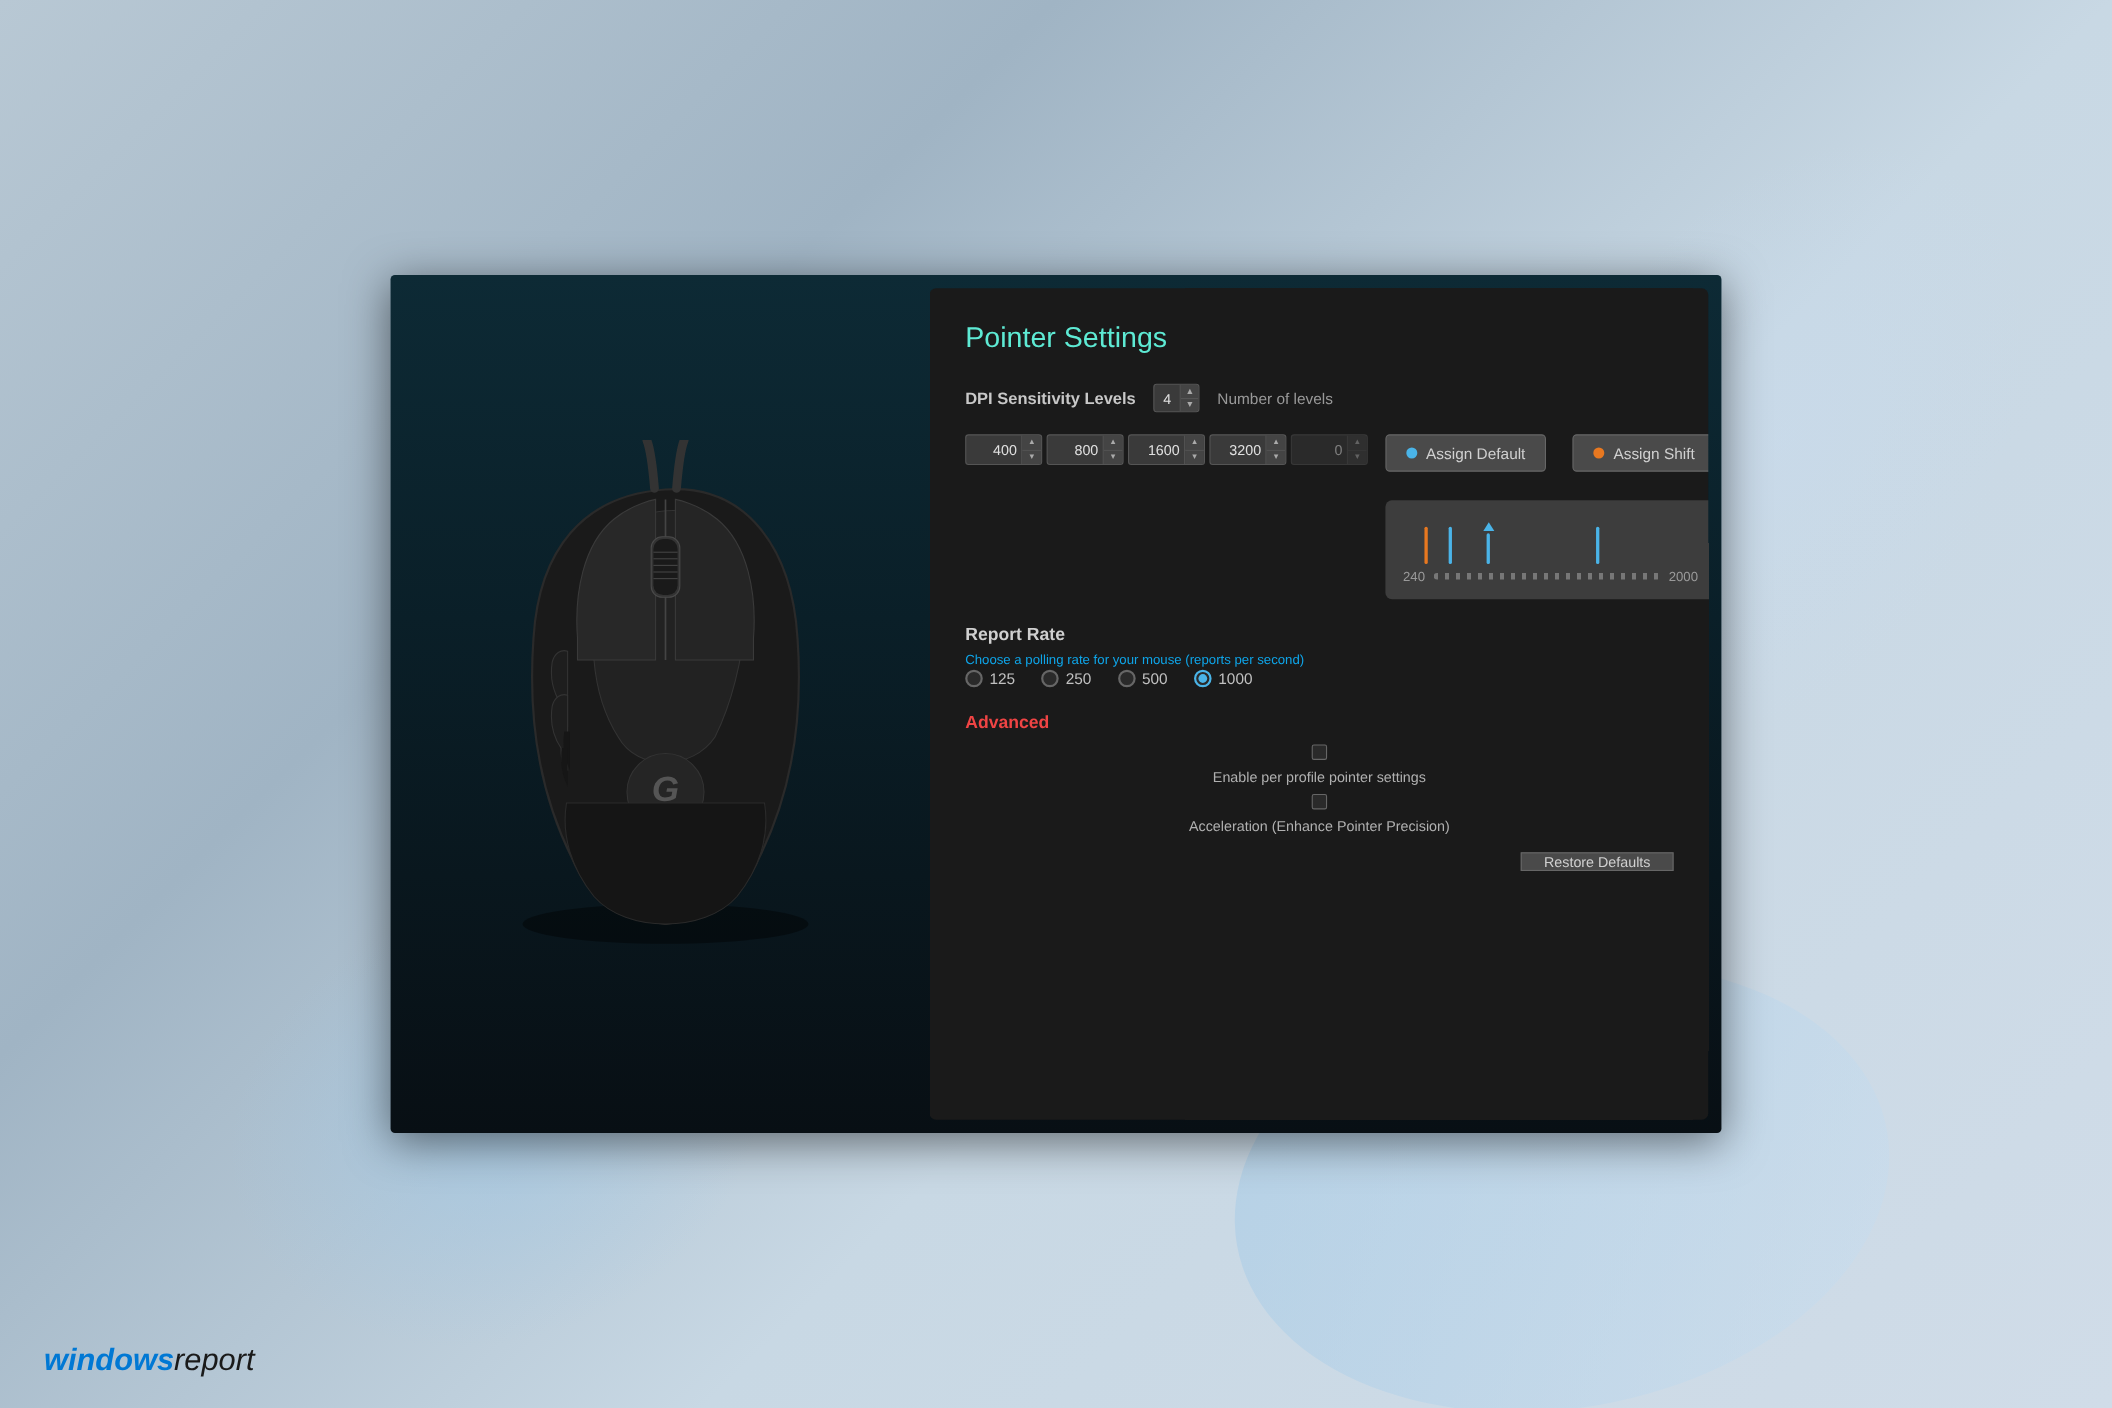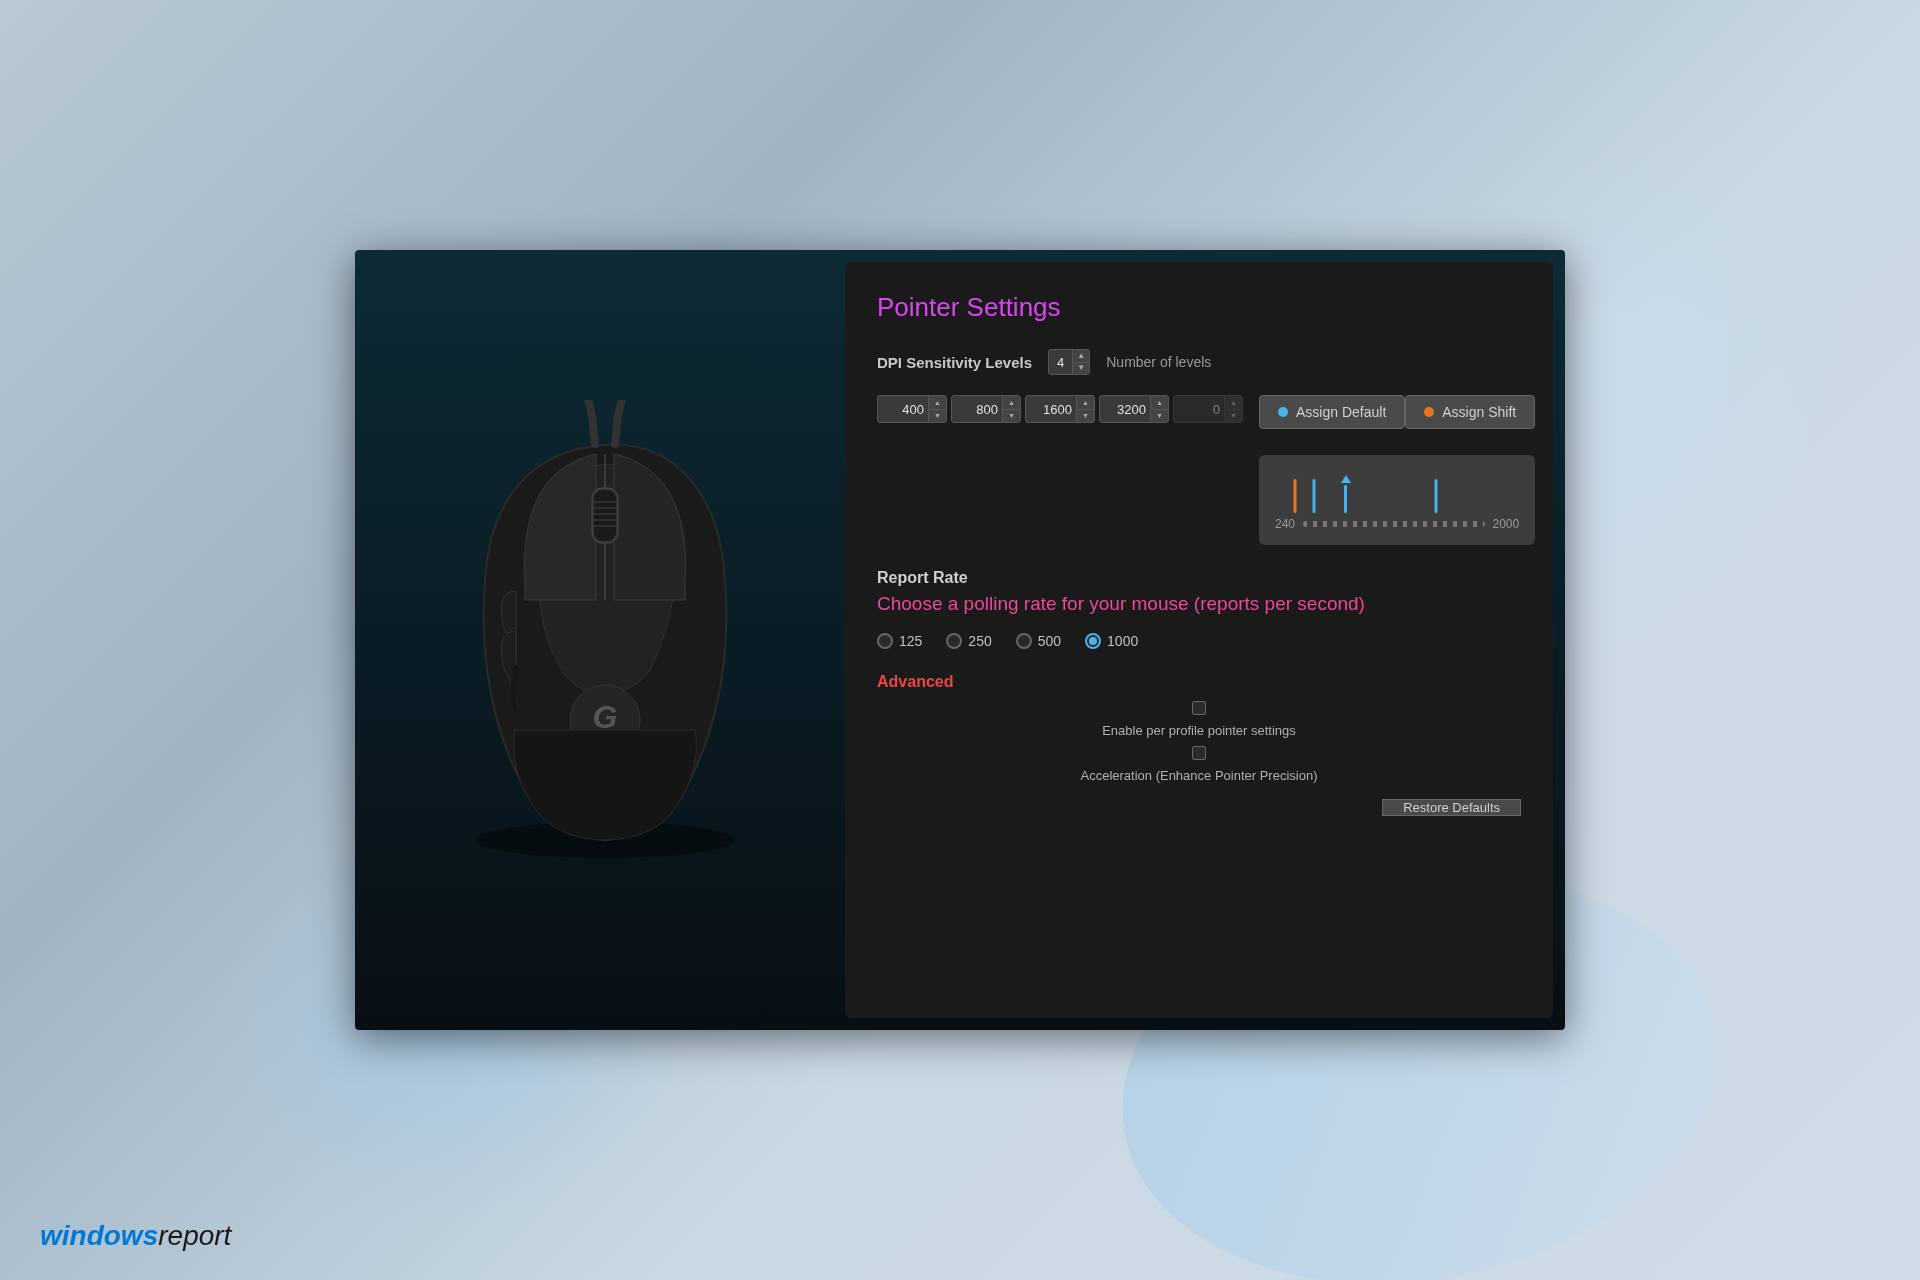"Pointer Settings" .section-title { color: #d946ef -> #5eead4 }
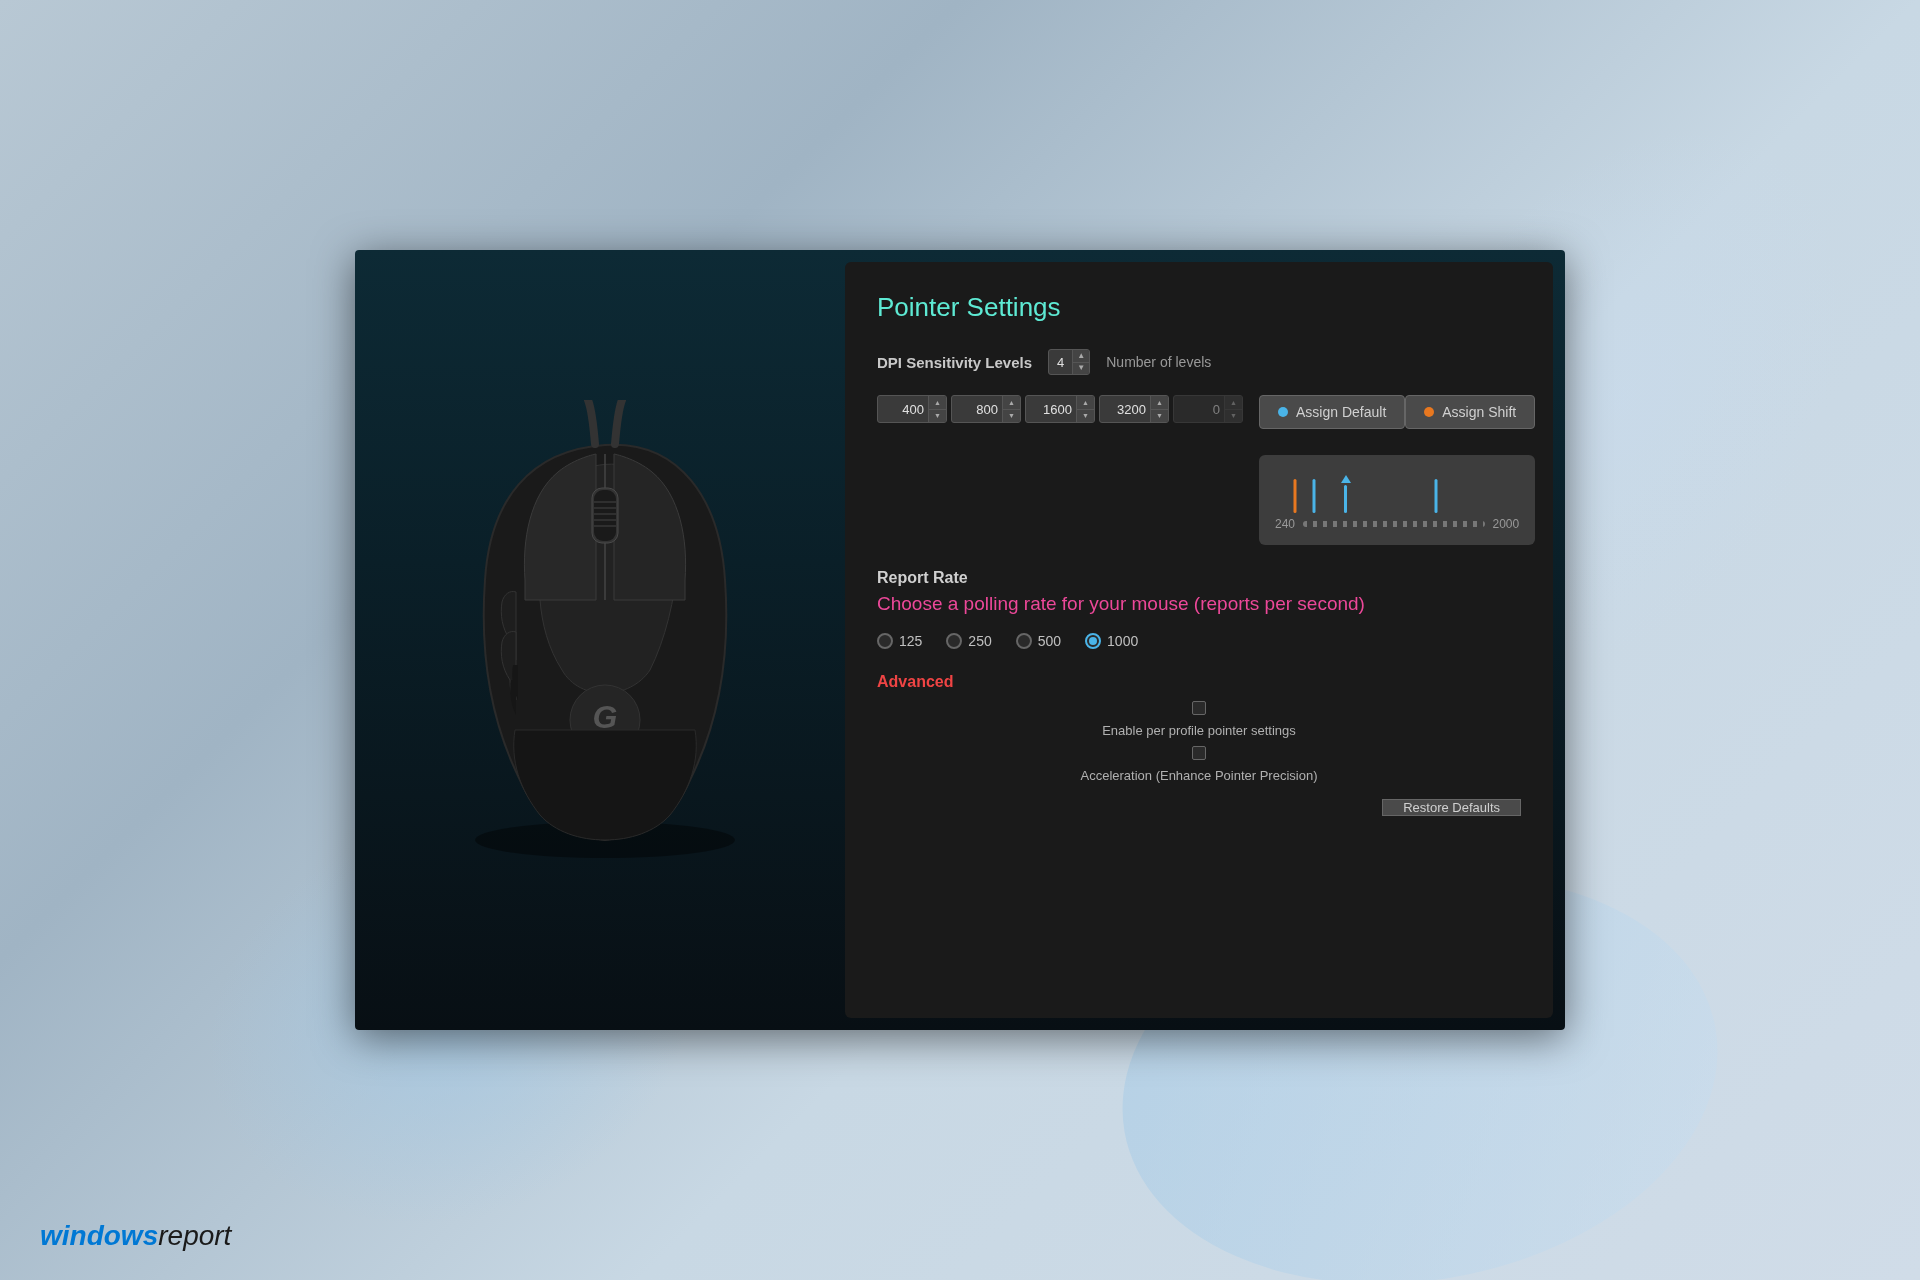"Assign Default" .btn-row { gap: 0 -> 24px }
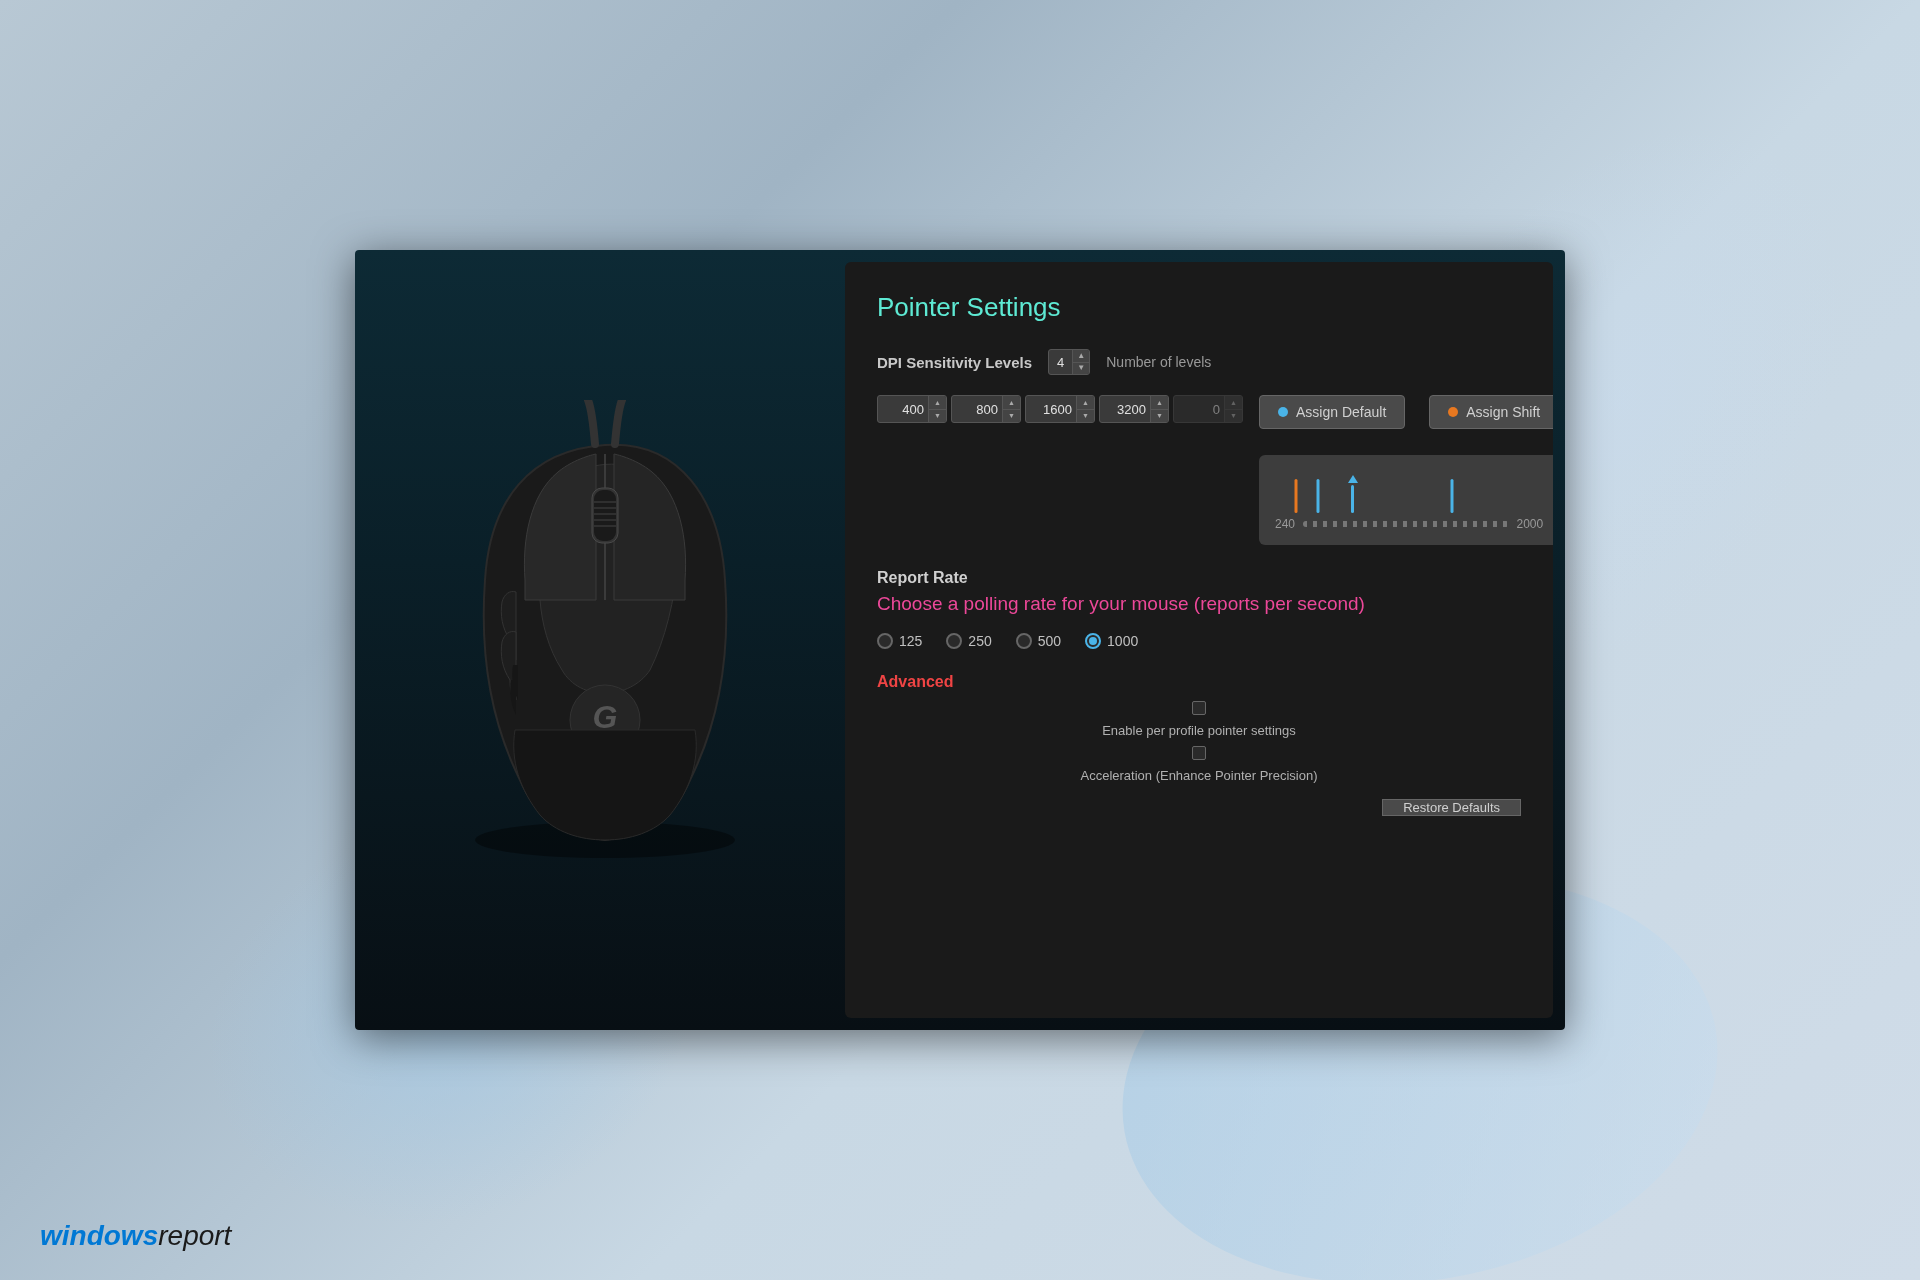"Choose a polling rate for" .report-rate-desc { color: #ec4899 -> #0ea5e9; font-size: 19px -> 12px; margin-bottom: 18px -> 2px }
